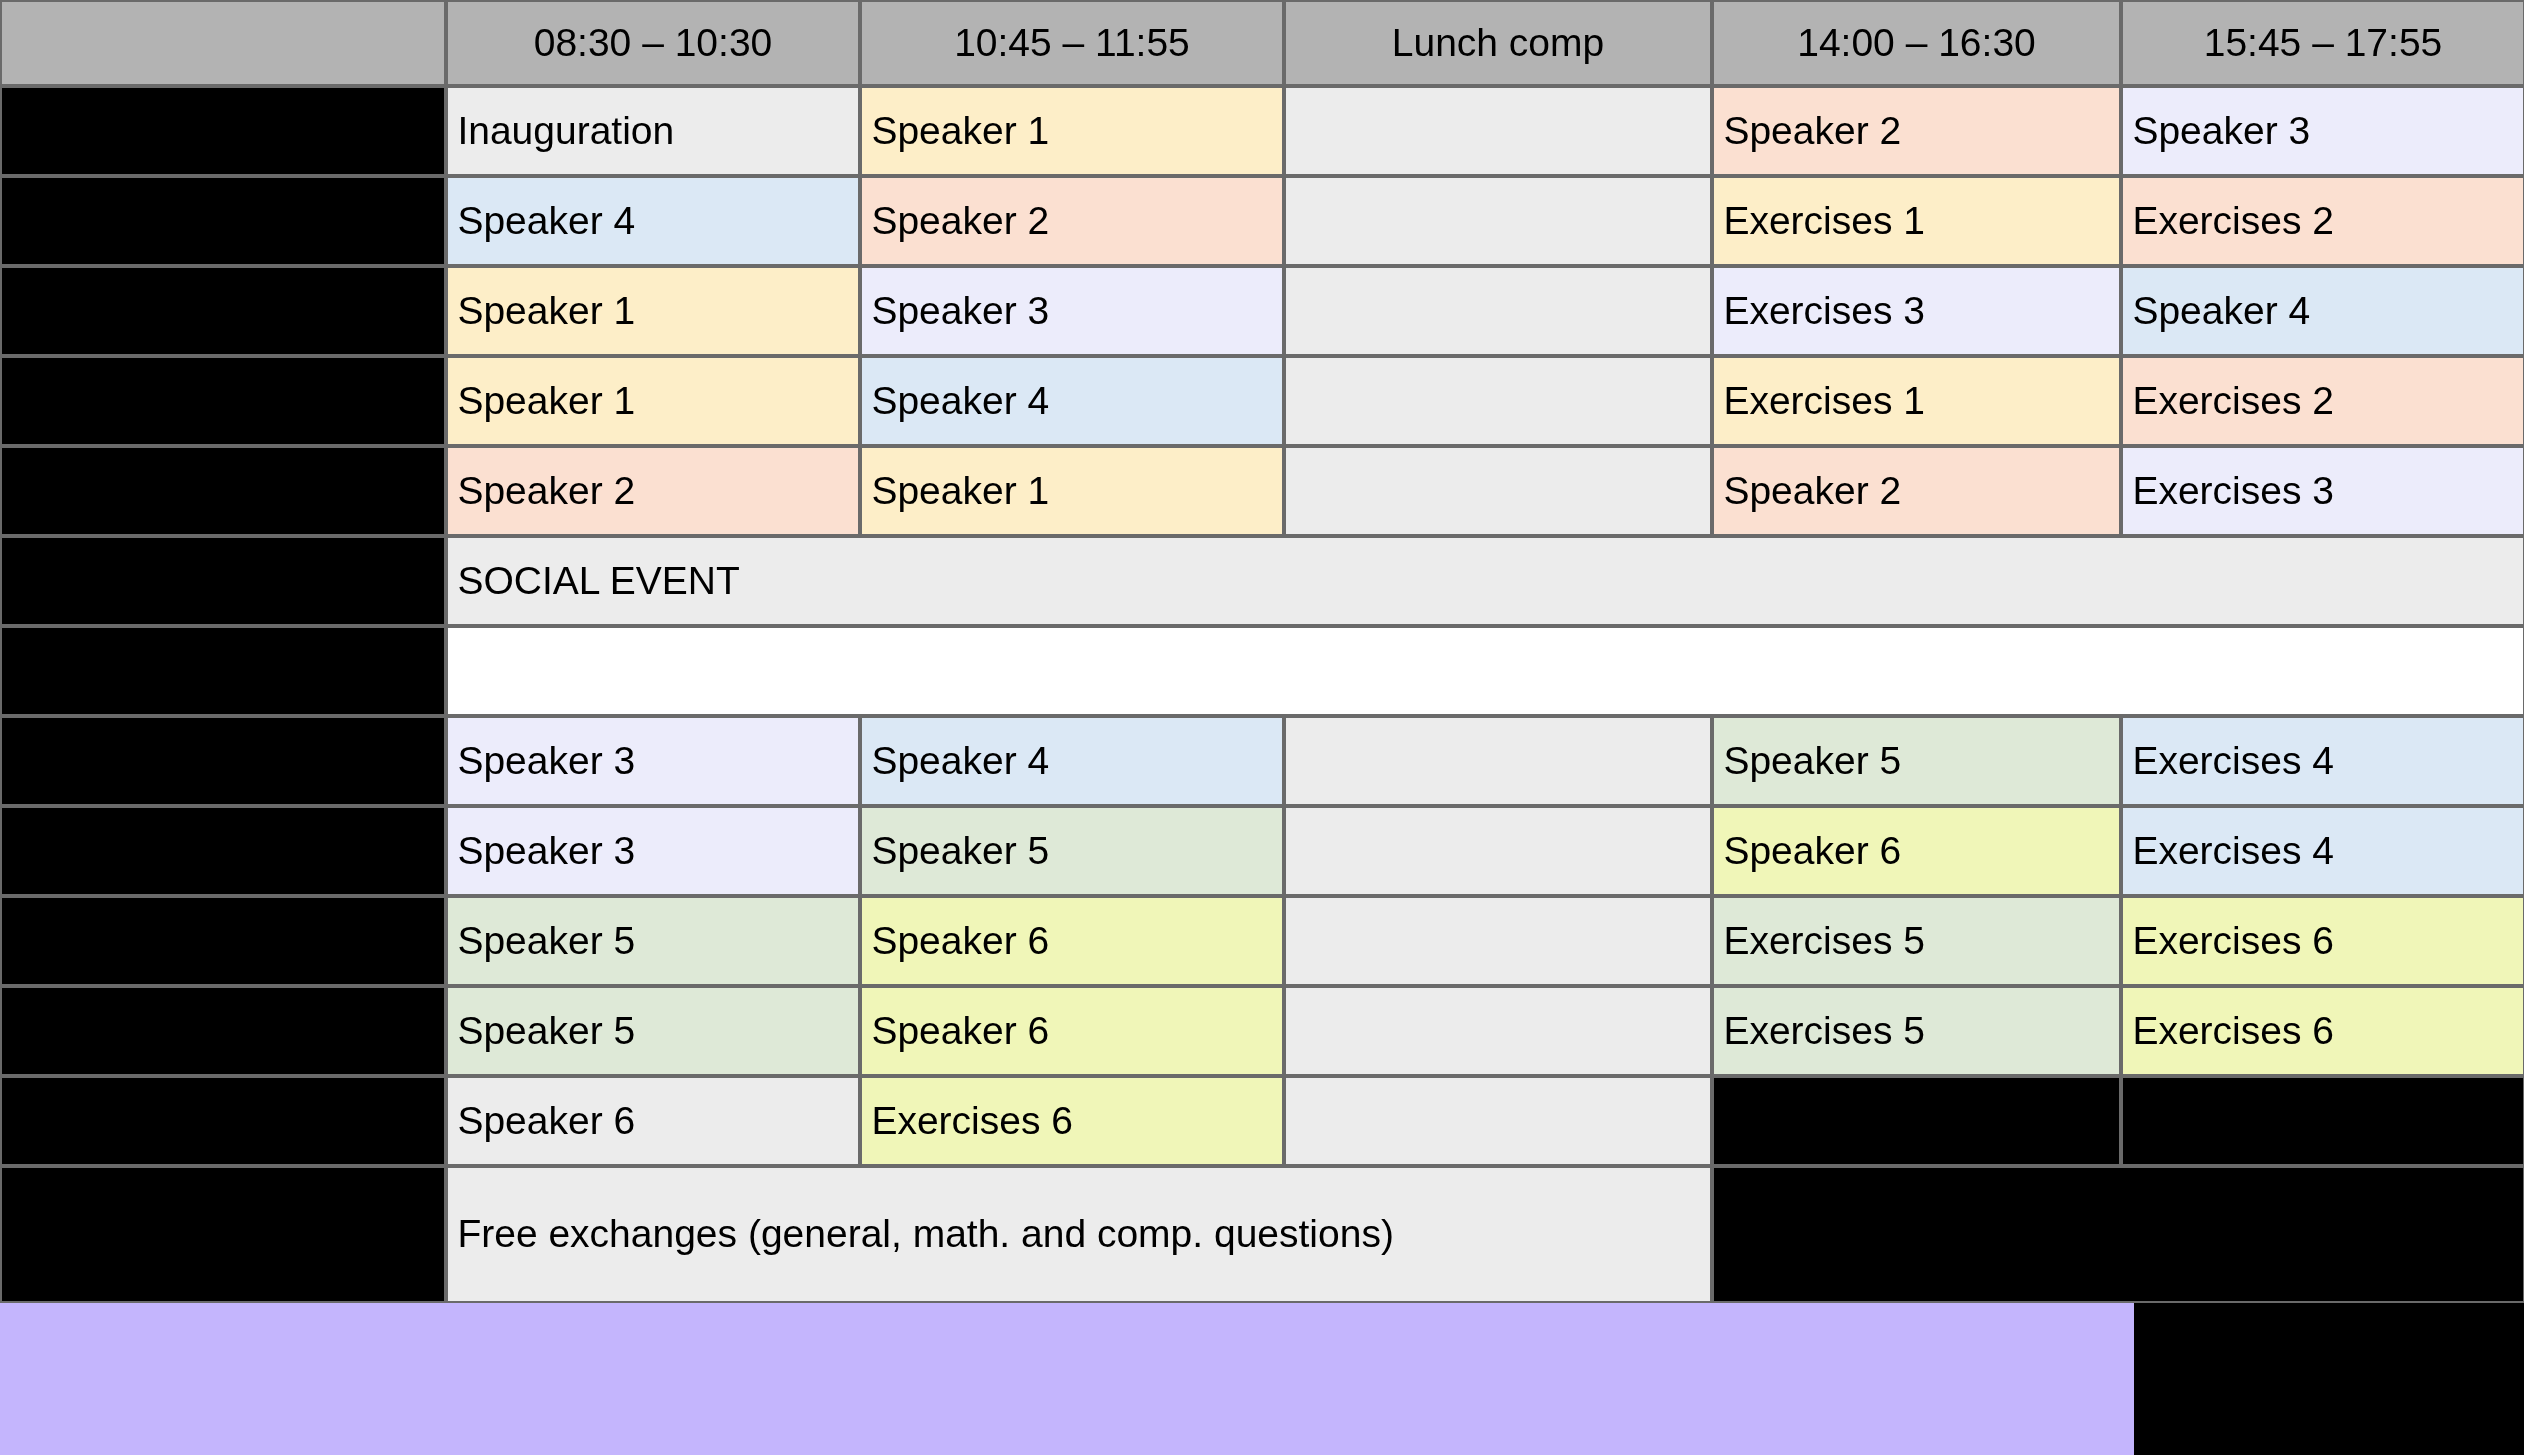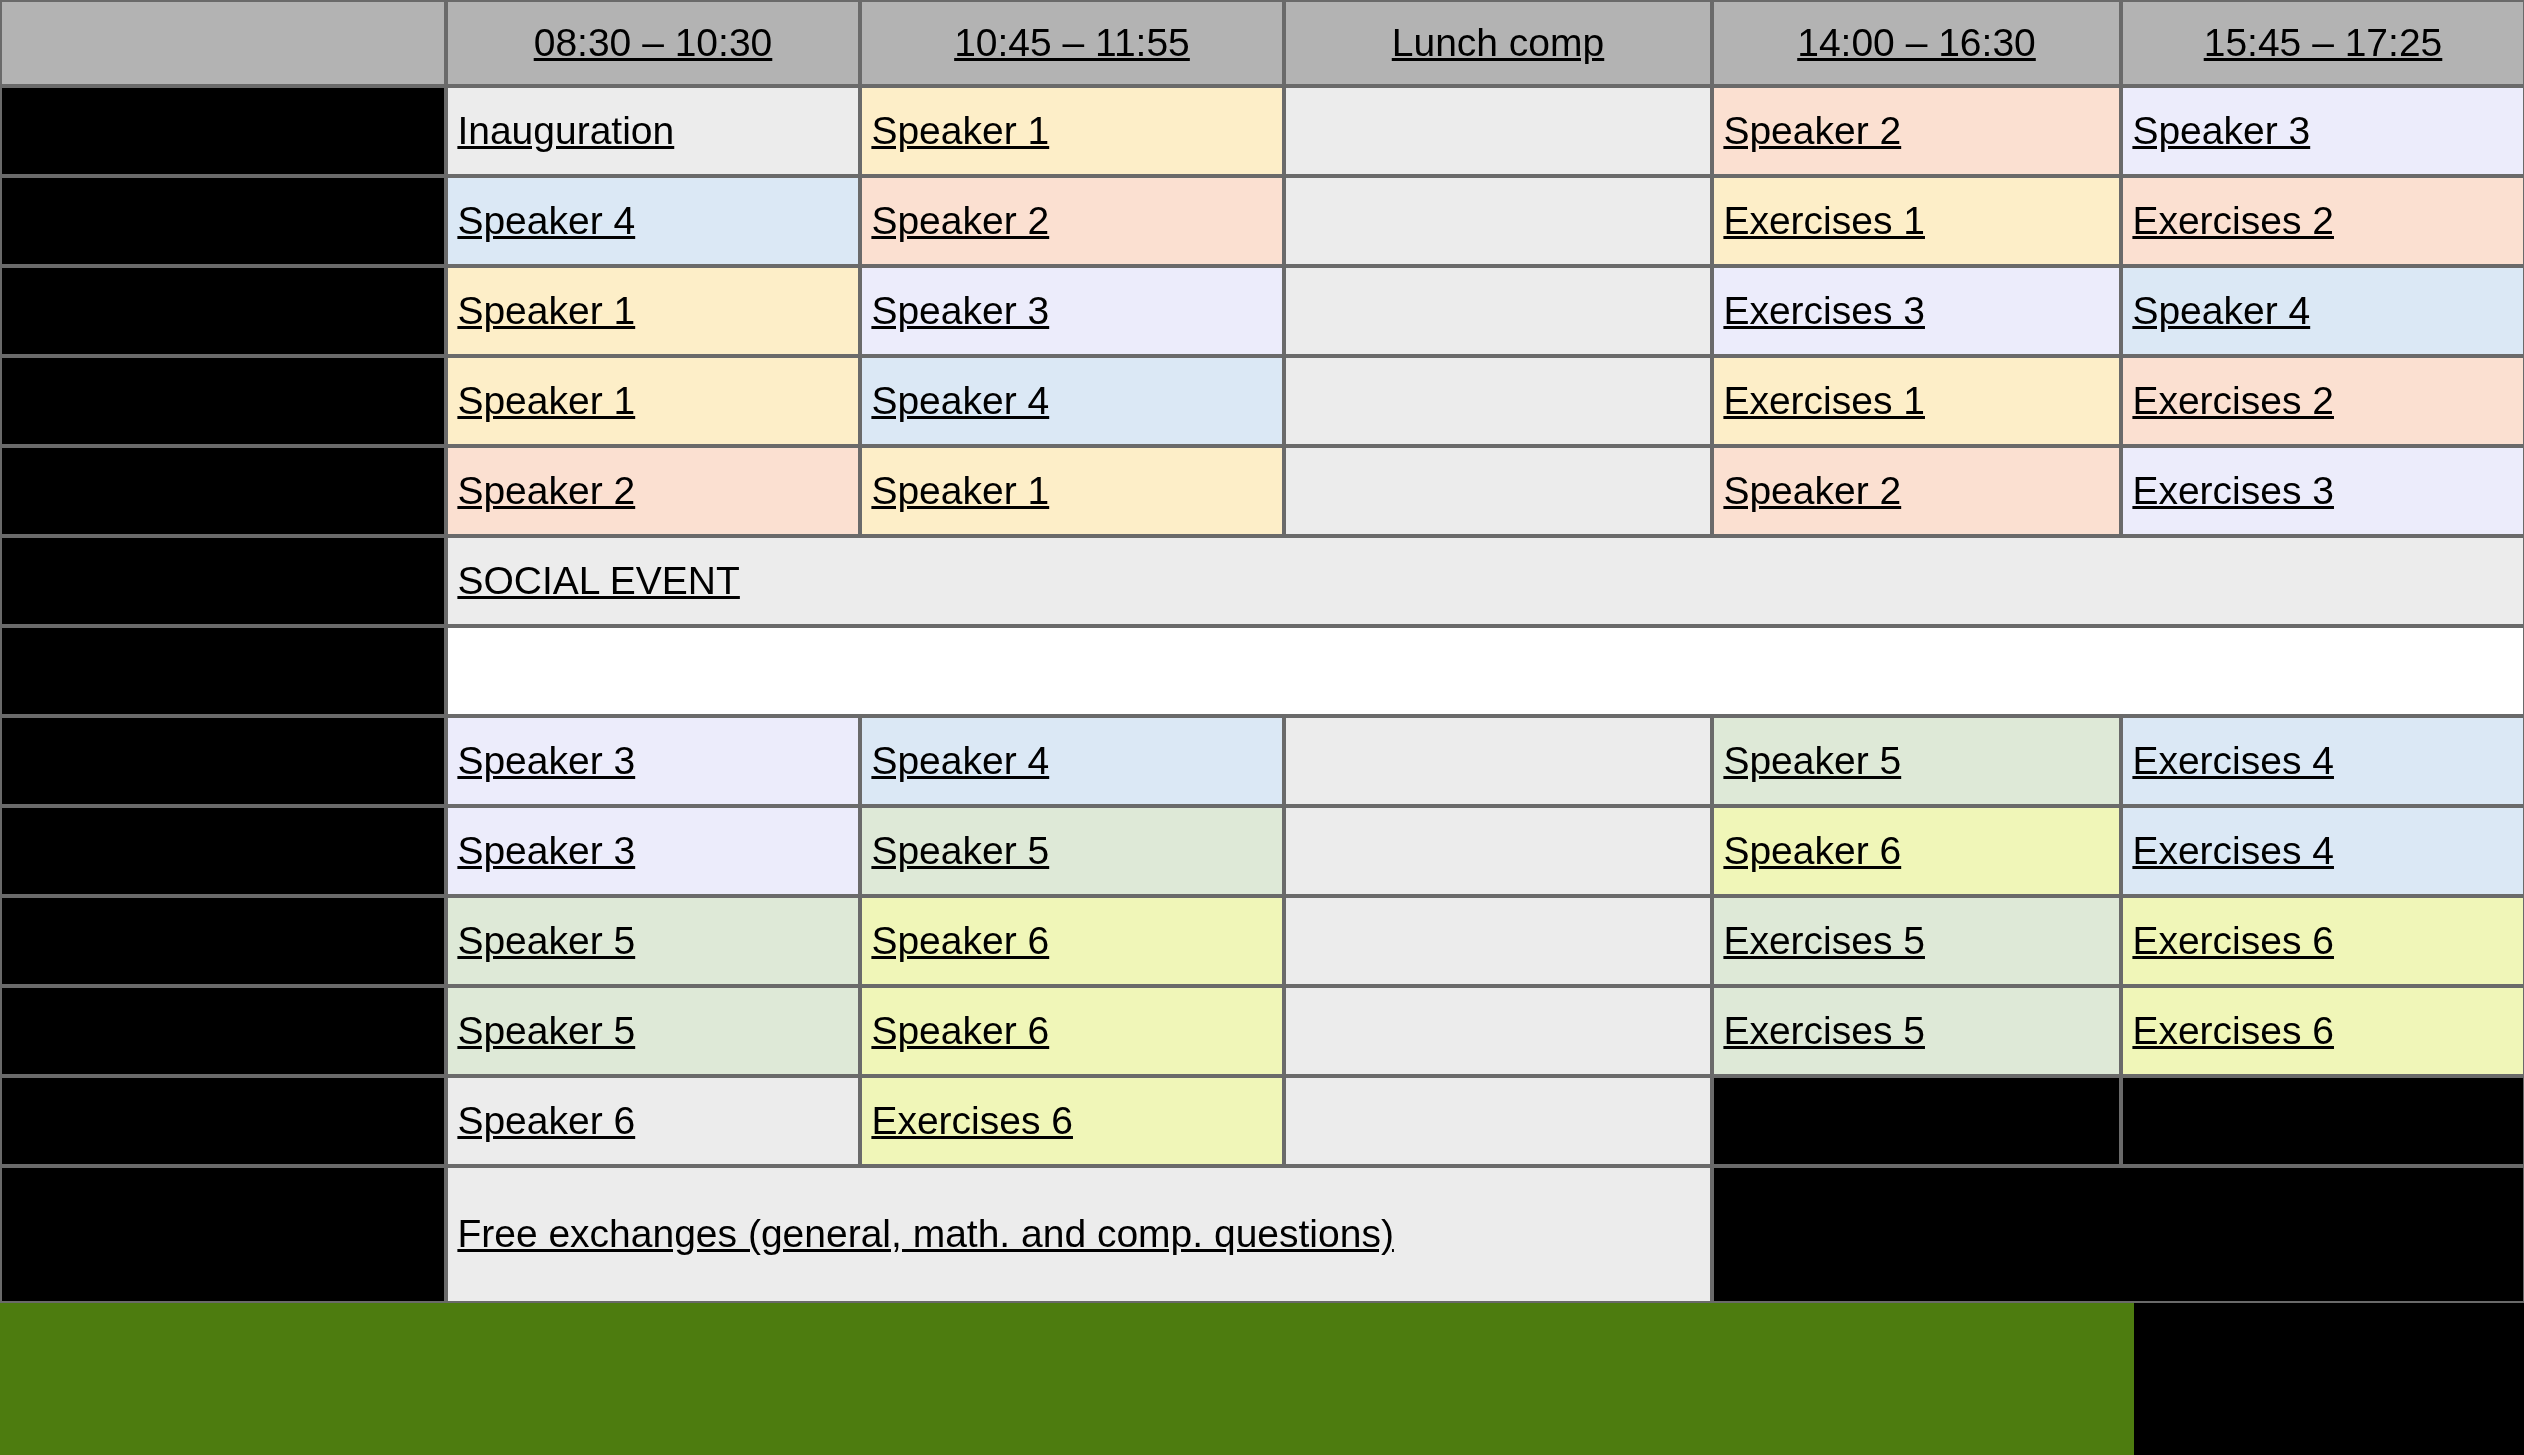"08:30 – 10:30" #schedule-root { background: #4d7c0f -> #c4b5fd; text-decoration: underline -> none }
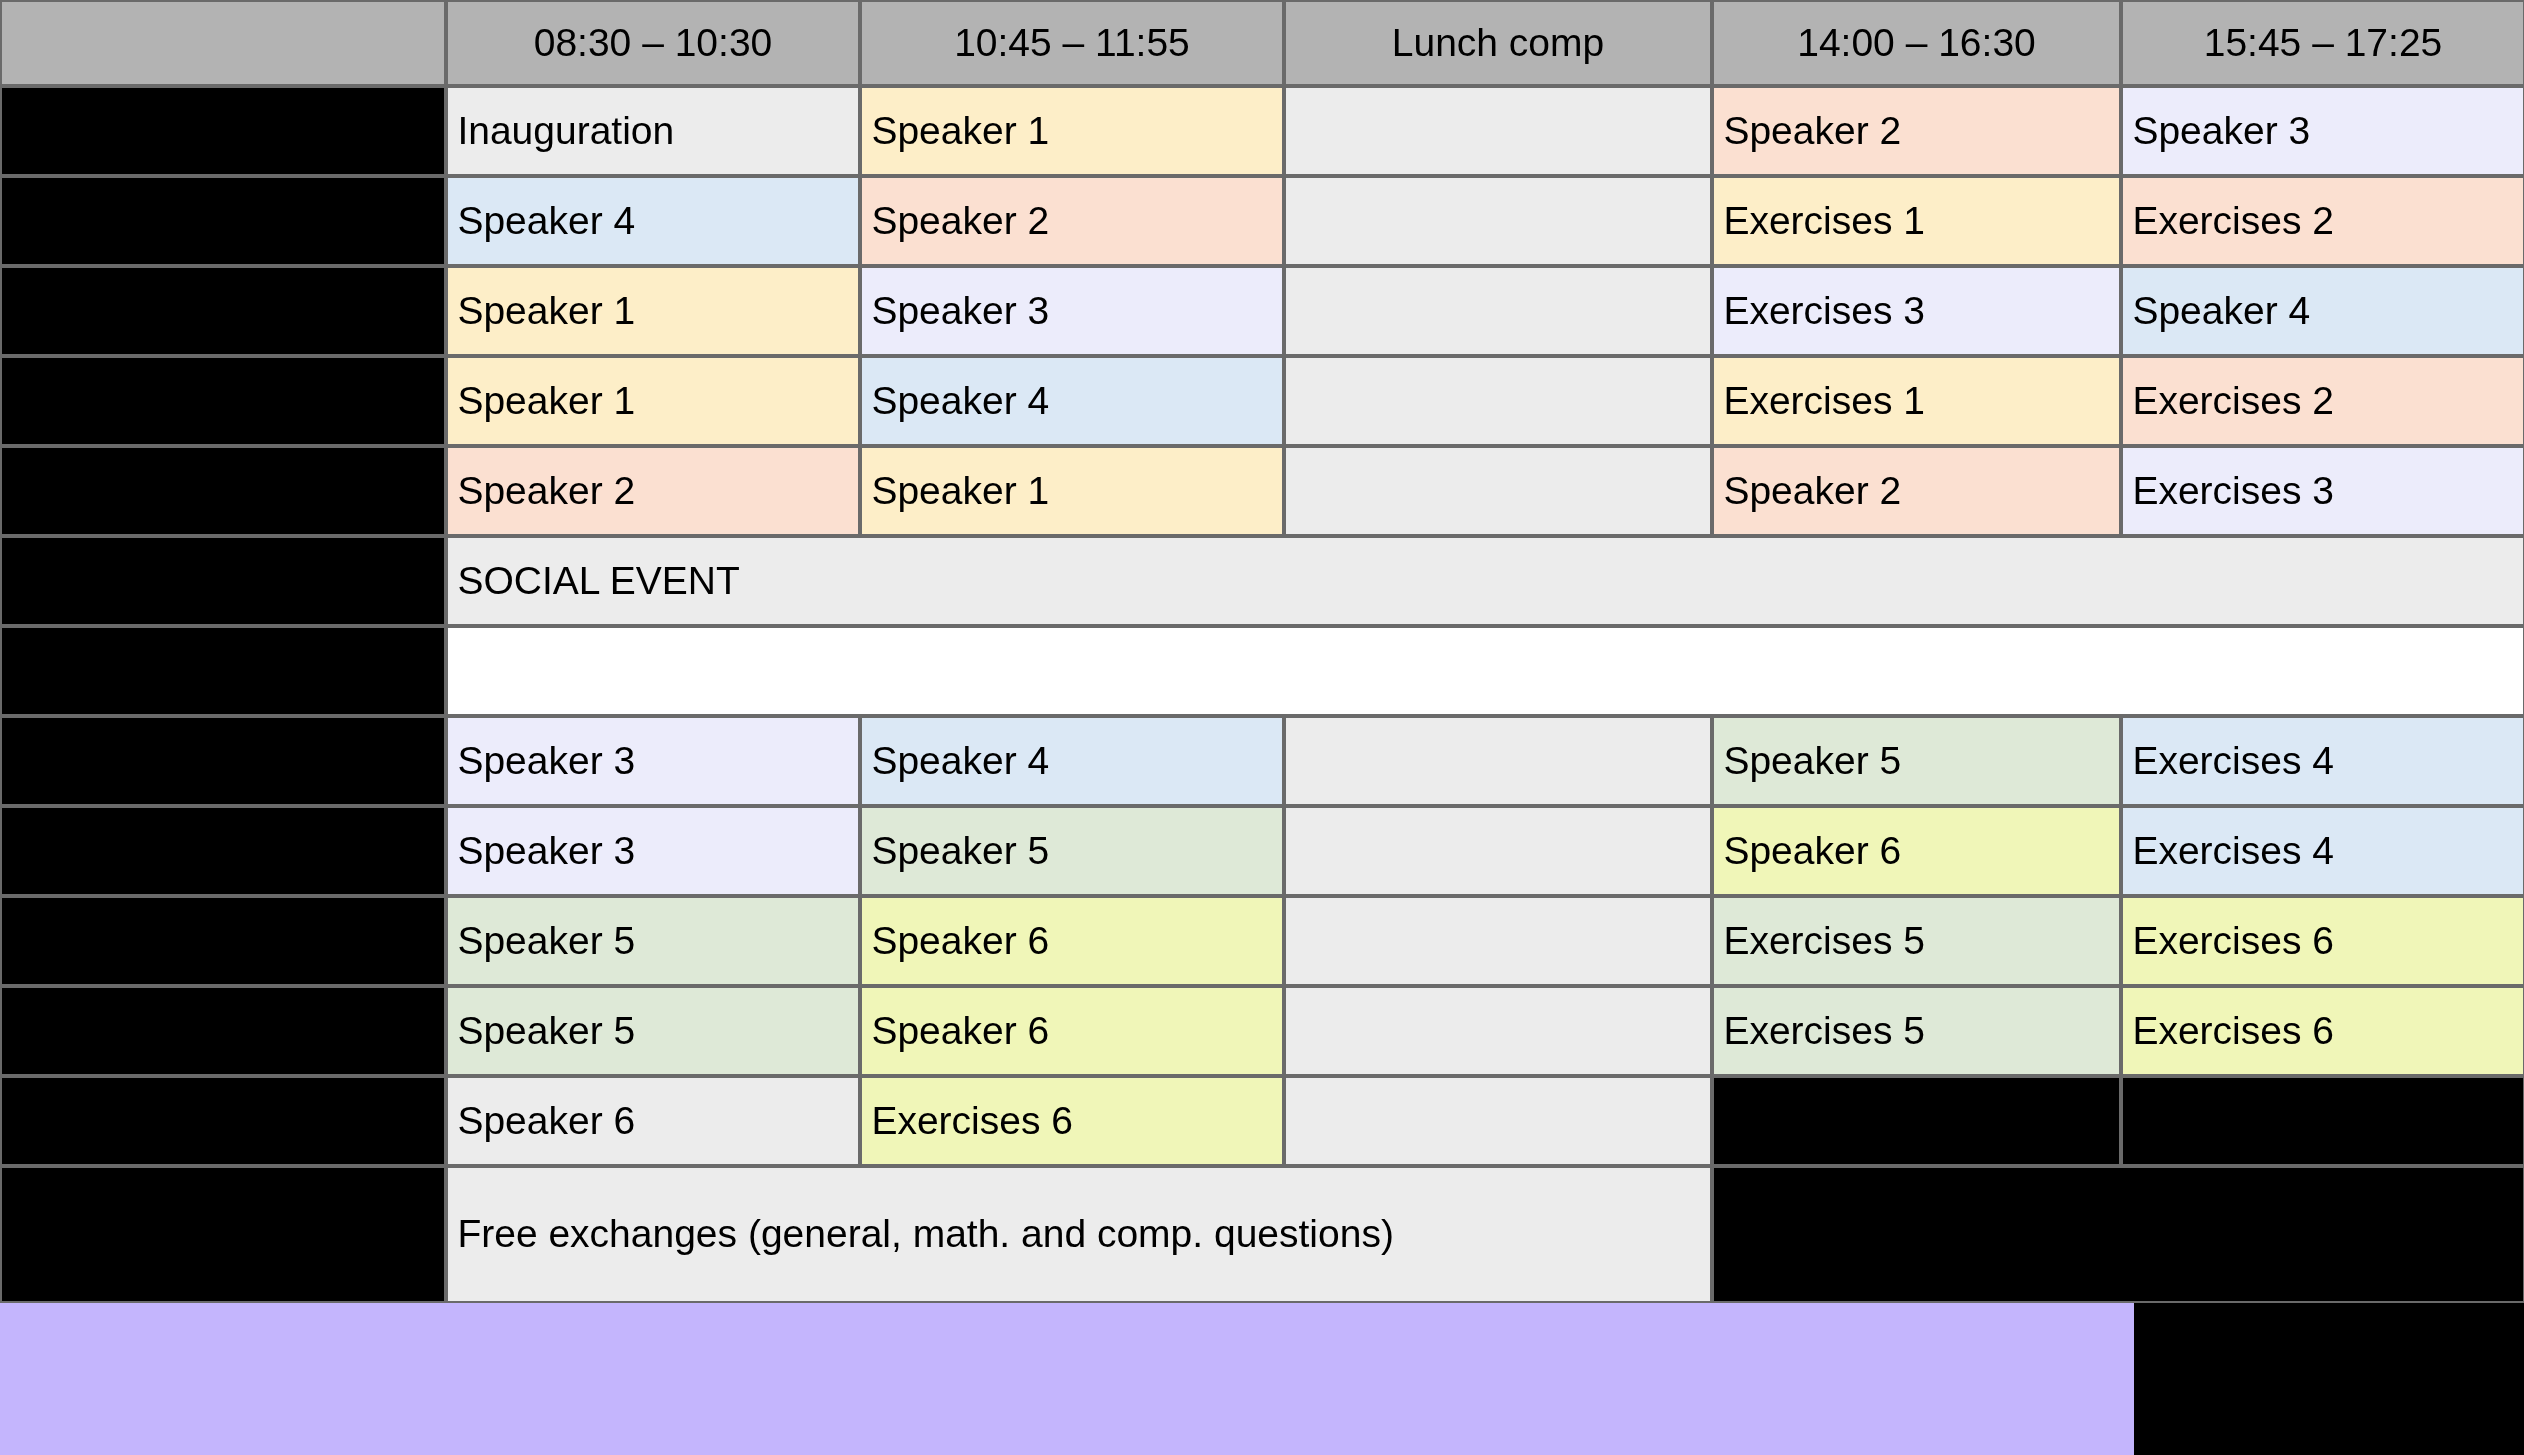"15:45 – 17:25" th { text: 17:25 -> 17:55 }
